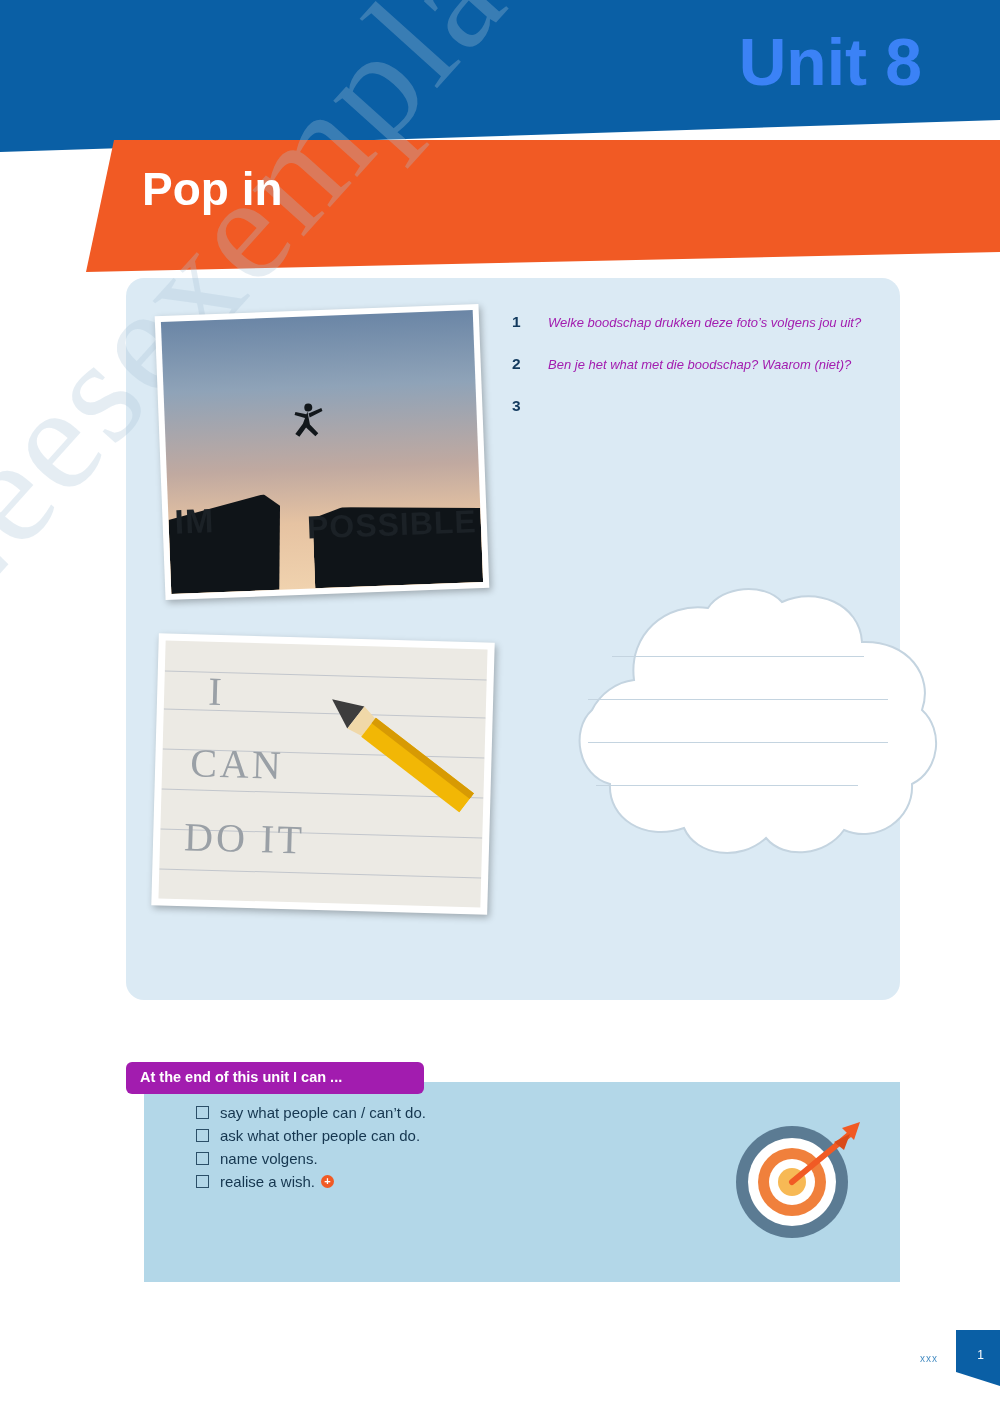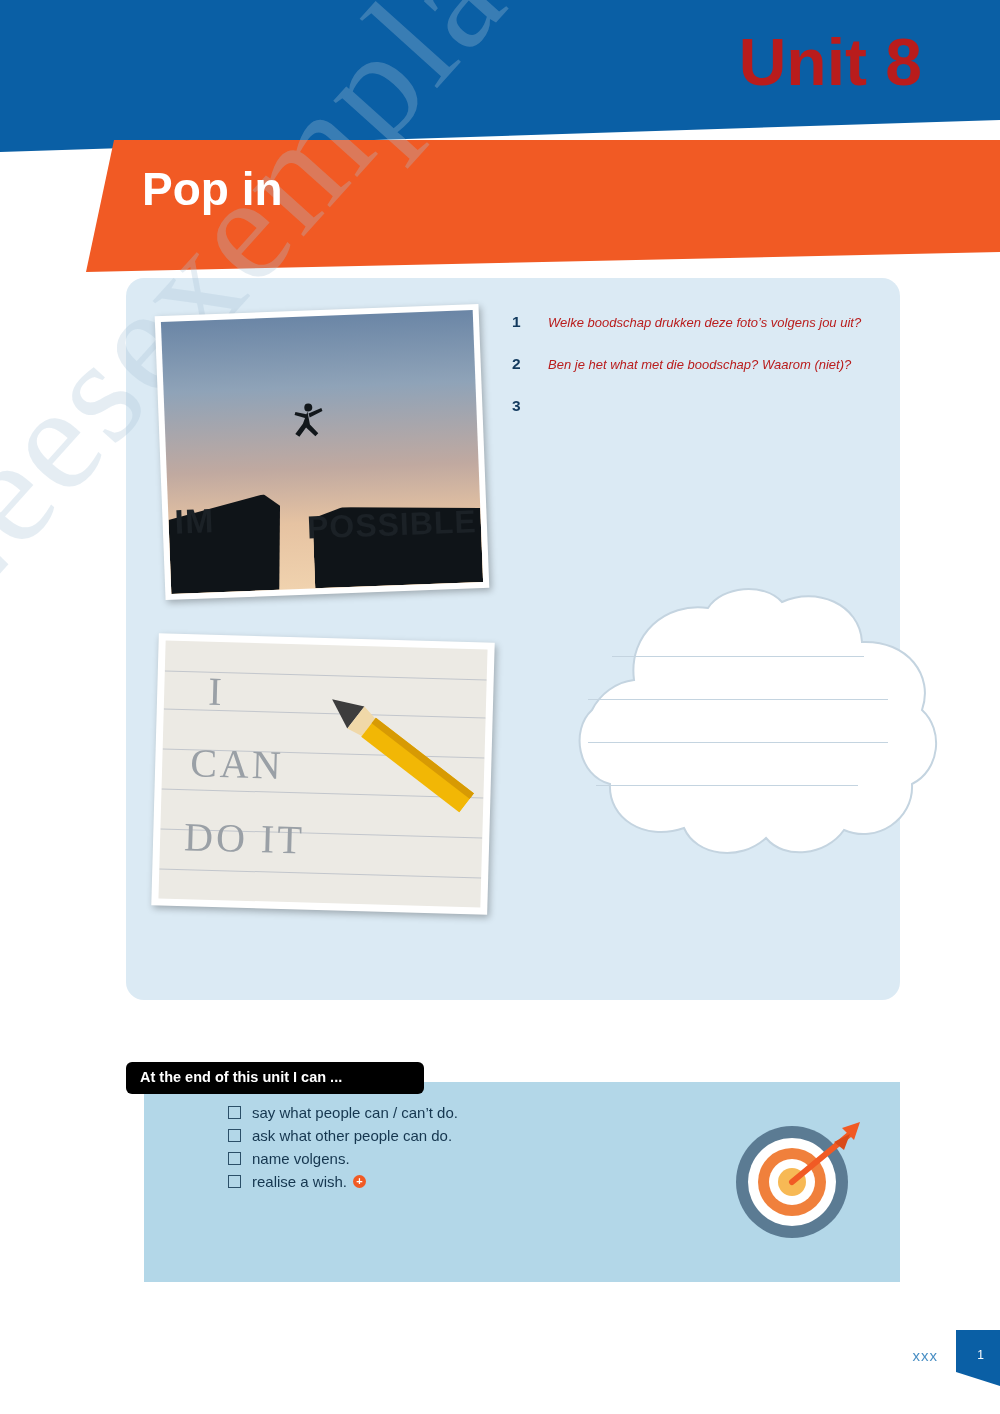"Unit 8" .unit-title { color: #b91c1c -> #3b82f6 }
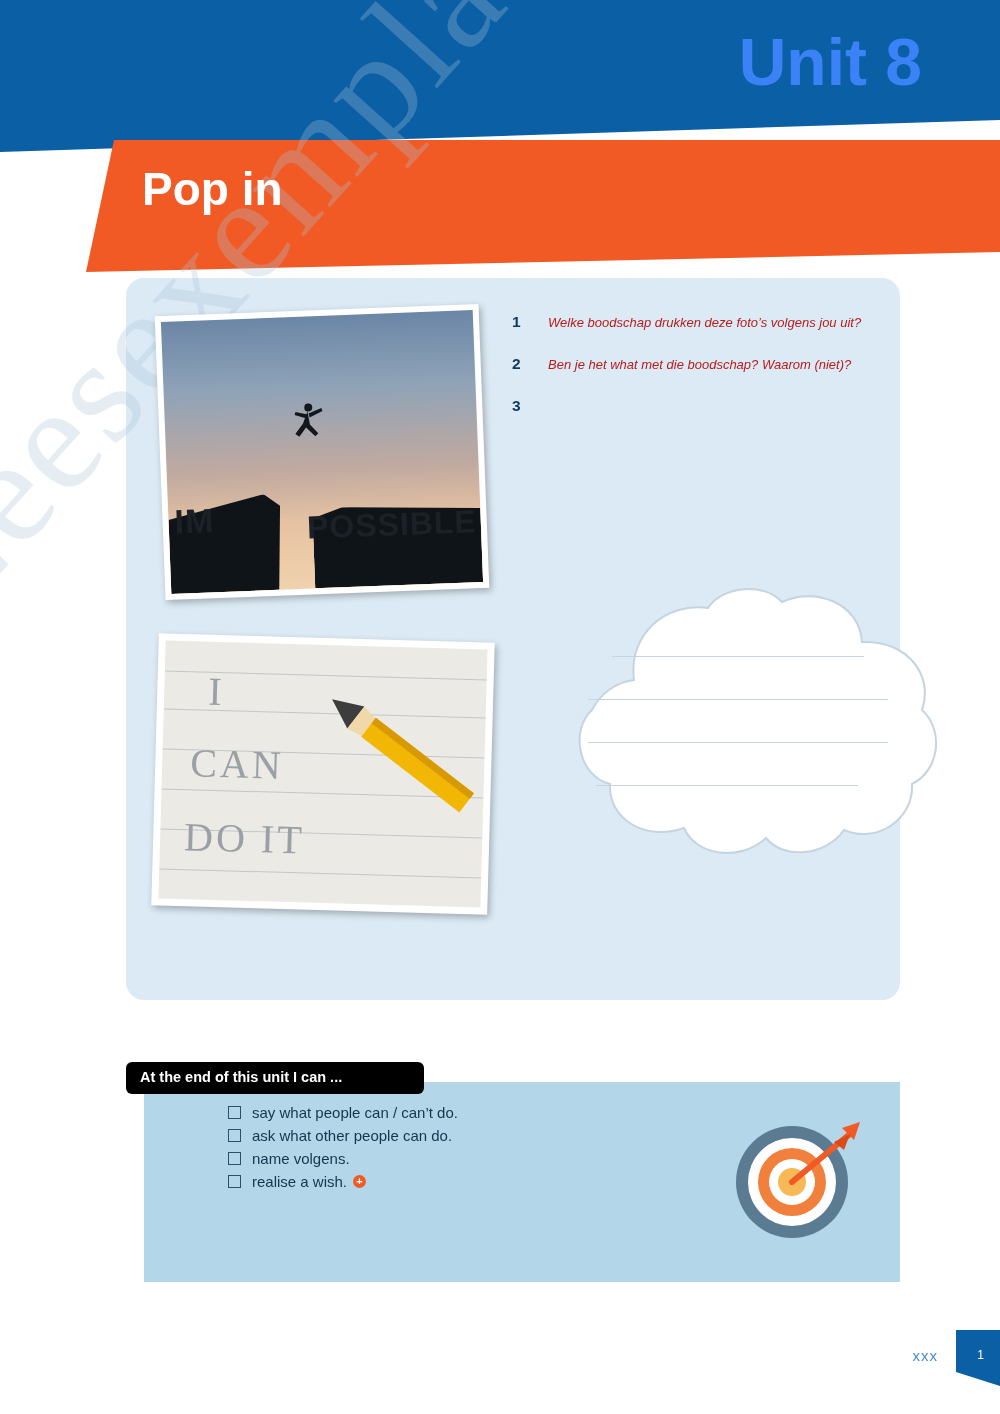"Welke boodschap drukken deze foto’s" .q-nl { color: #b91c1c -> #a21caf }
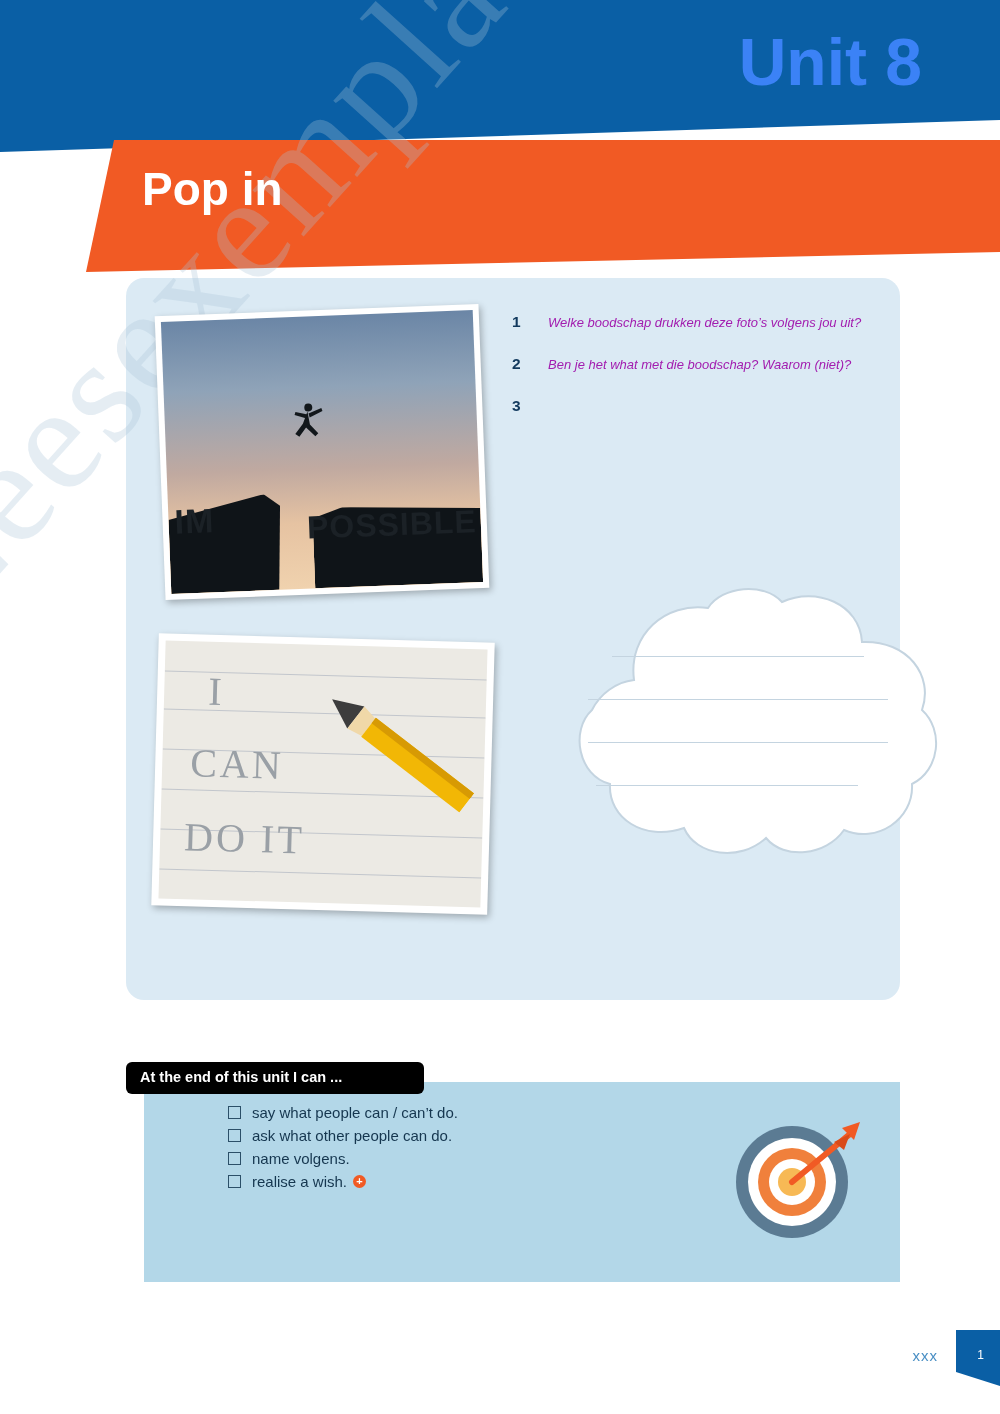"At the end of this" .goal-tab { background: #000000 -> #a21caf }
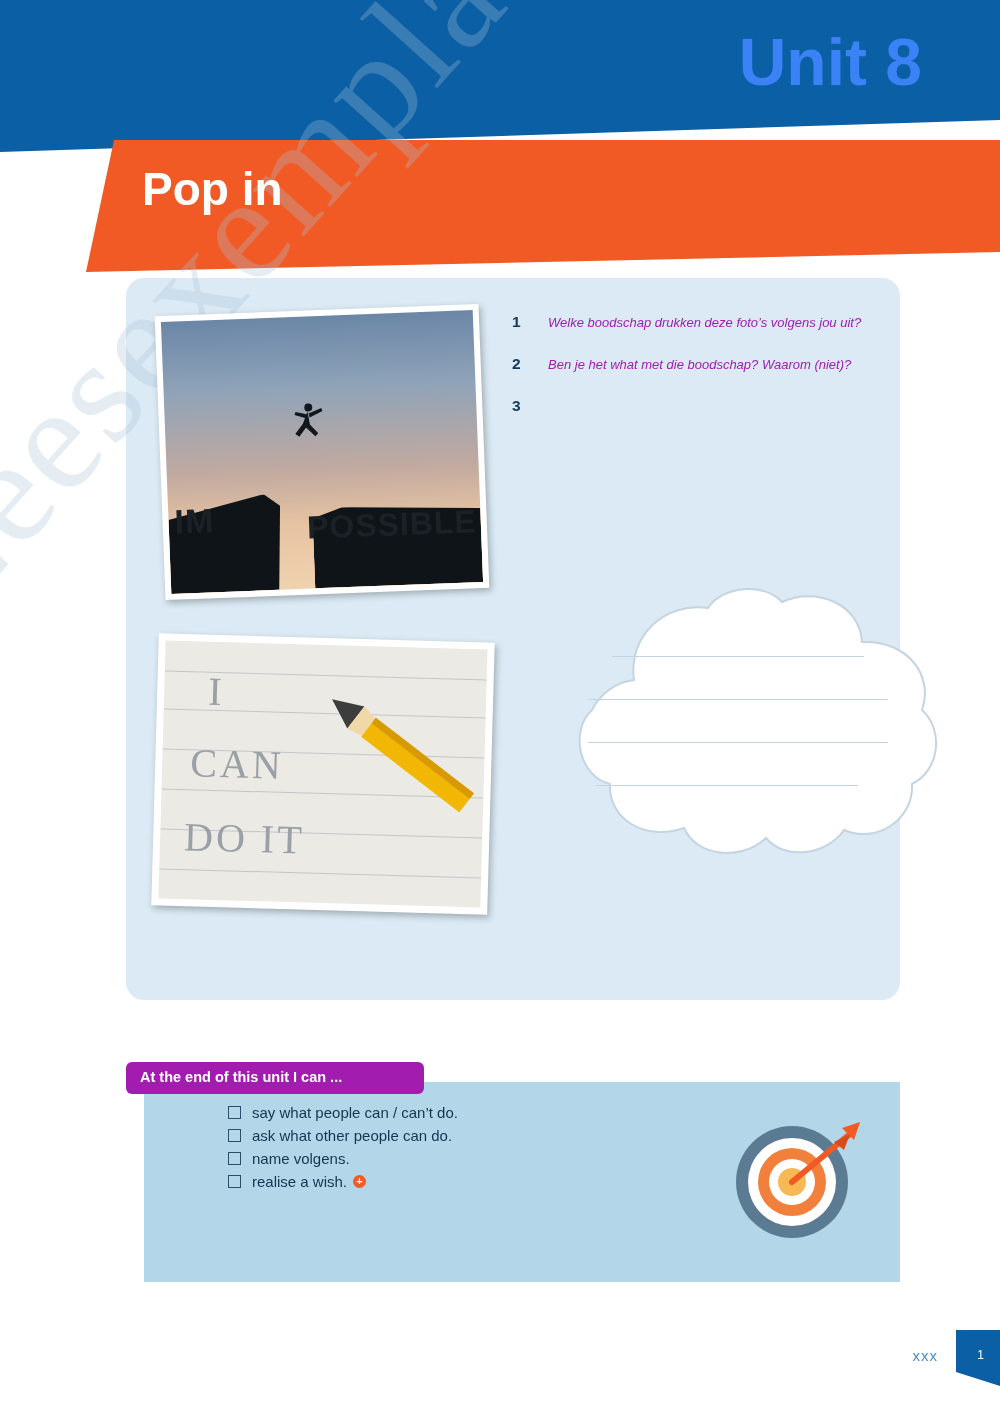"say what people can /" .goal-item { margin-left: 32px -> none }
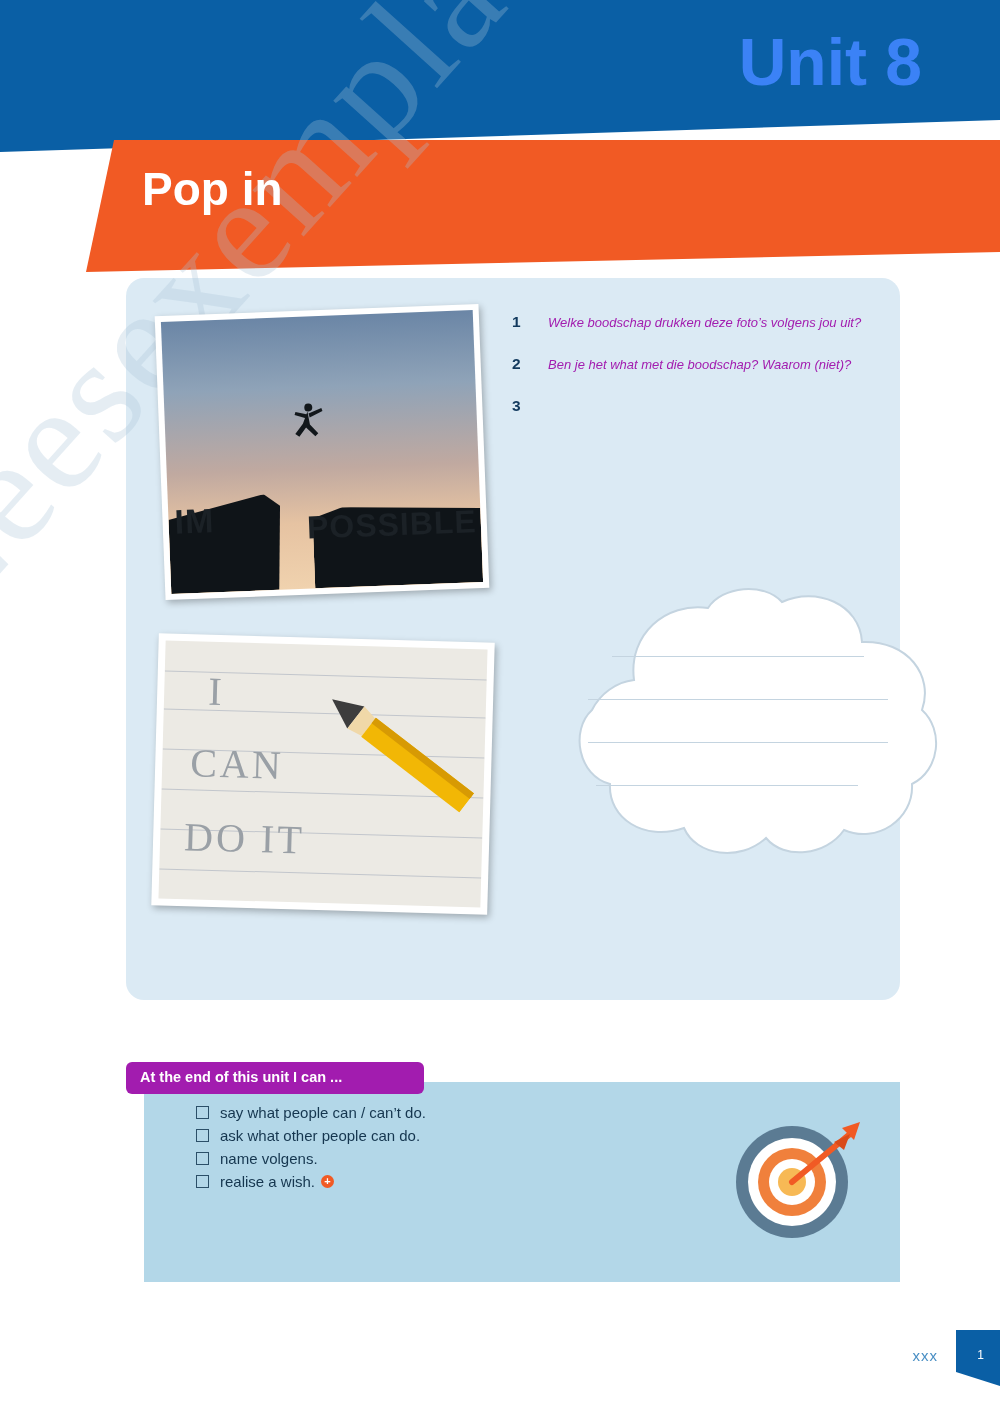"xxx" .footer-xxx { font-size: 15px -> 10px }
